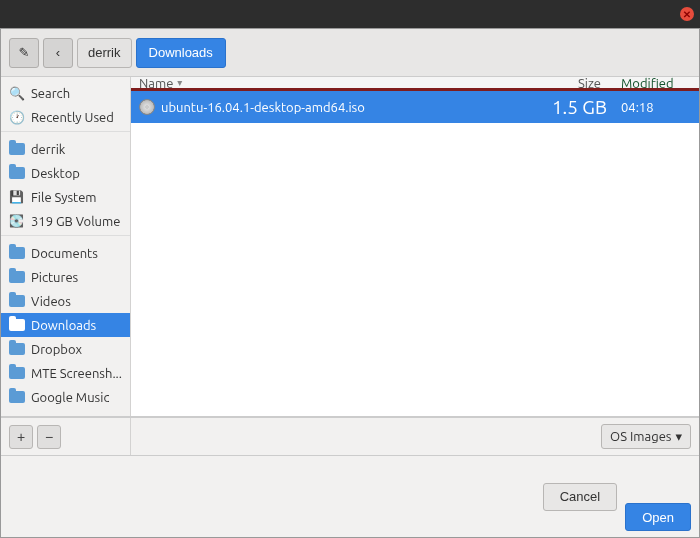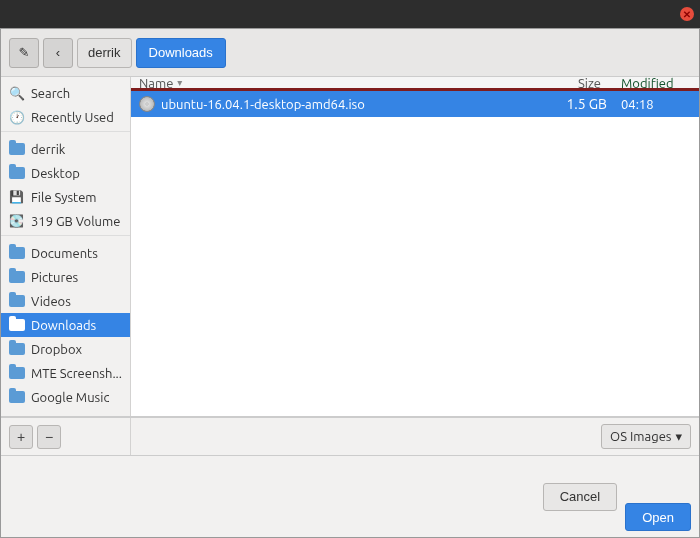"1.5 GB" .file-size { font-size: 14px -> 19px }
